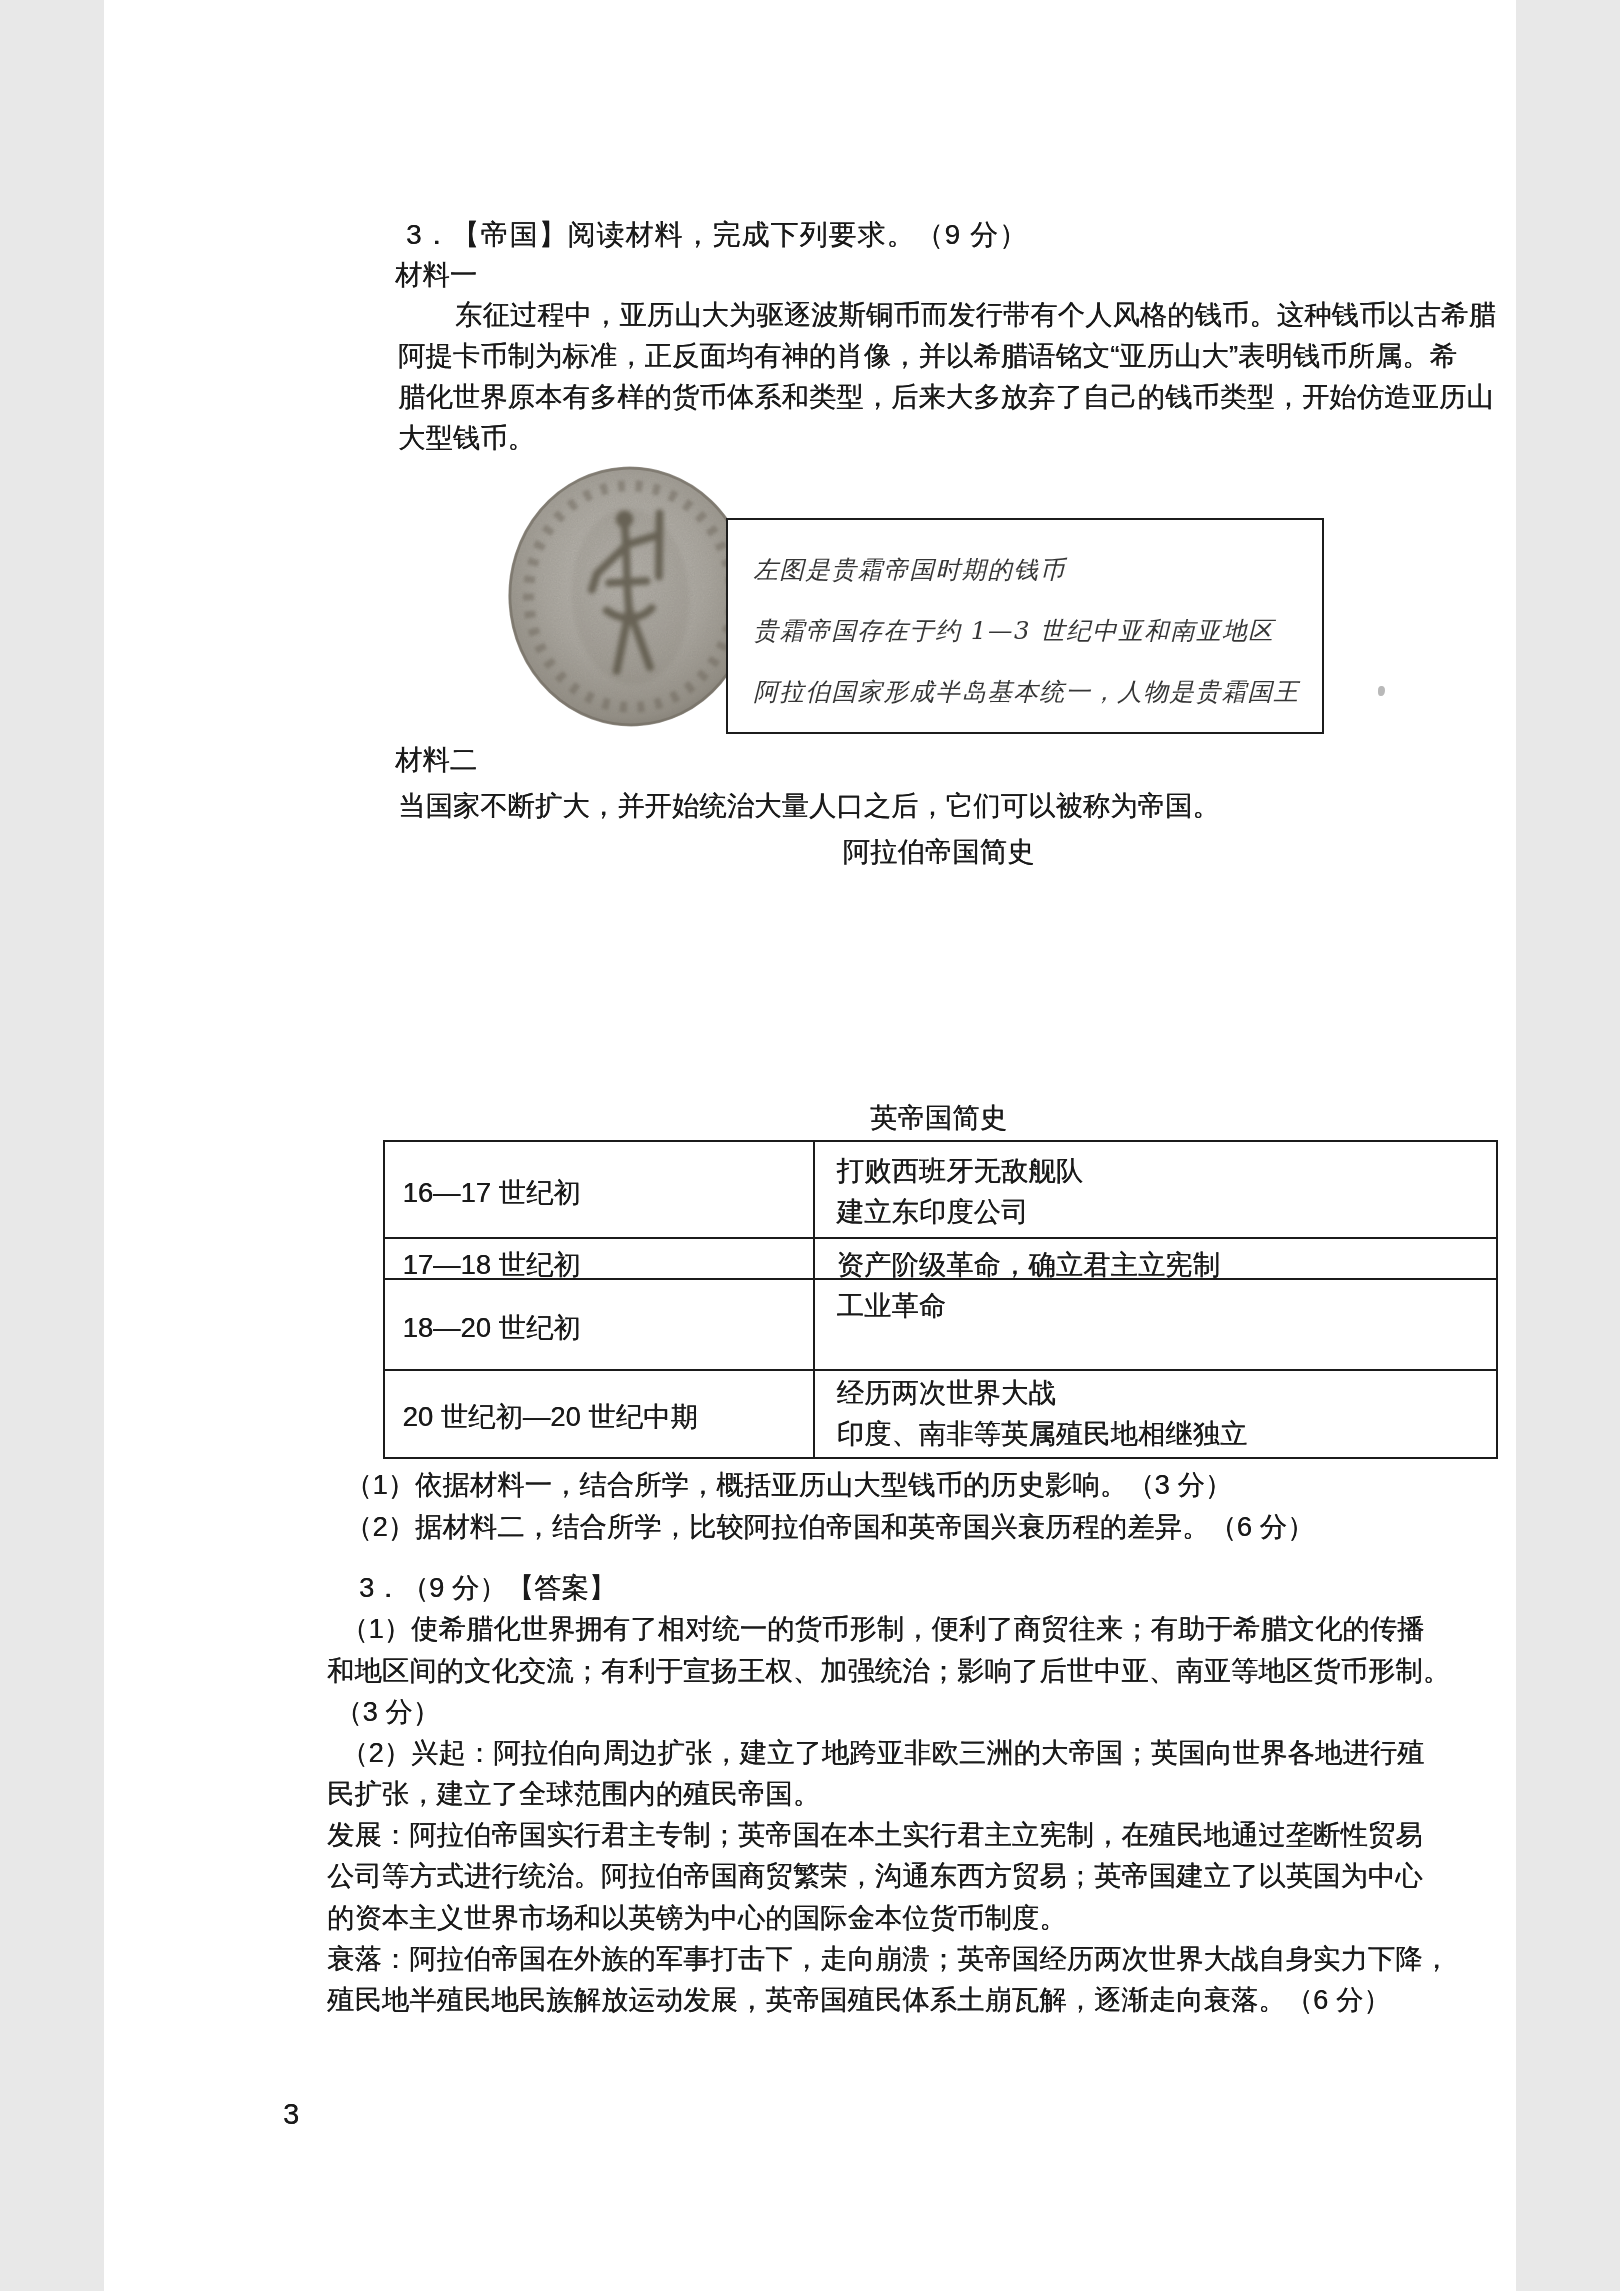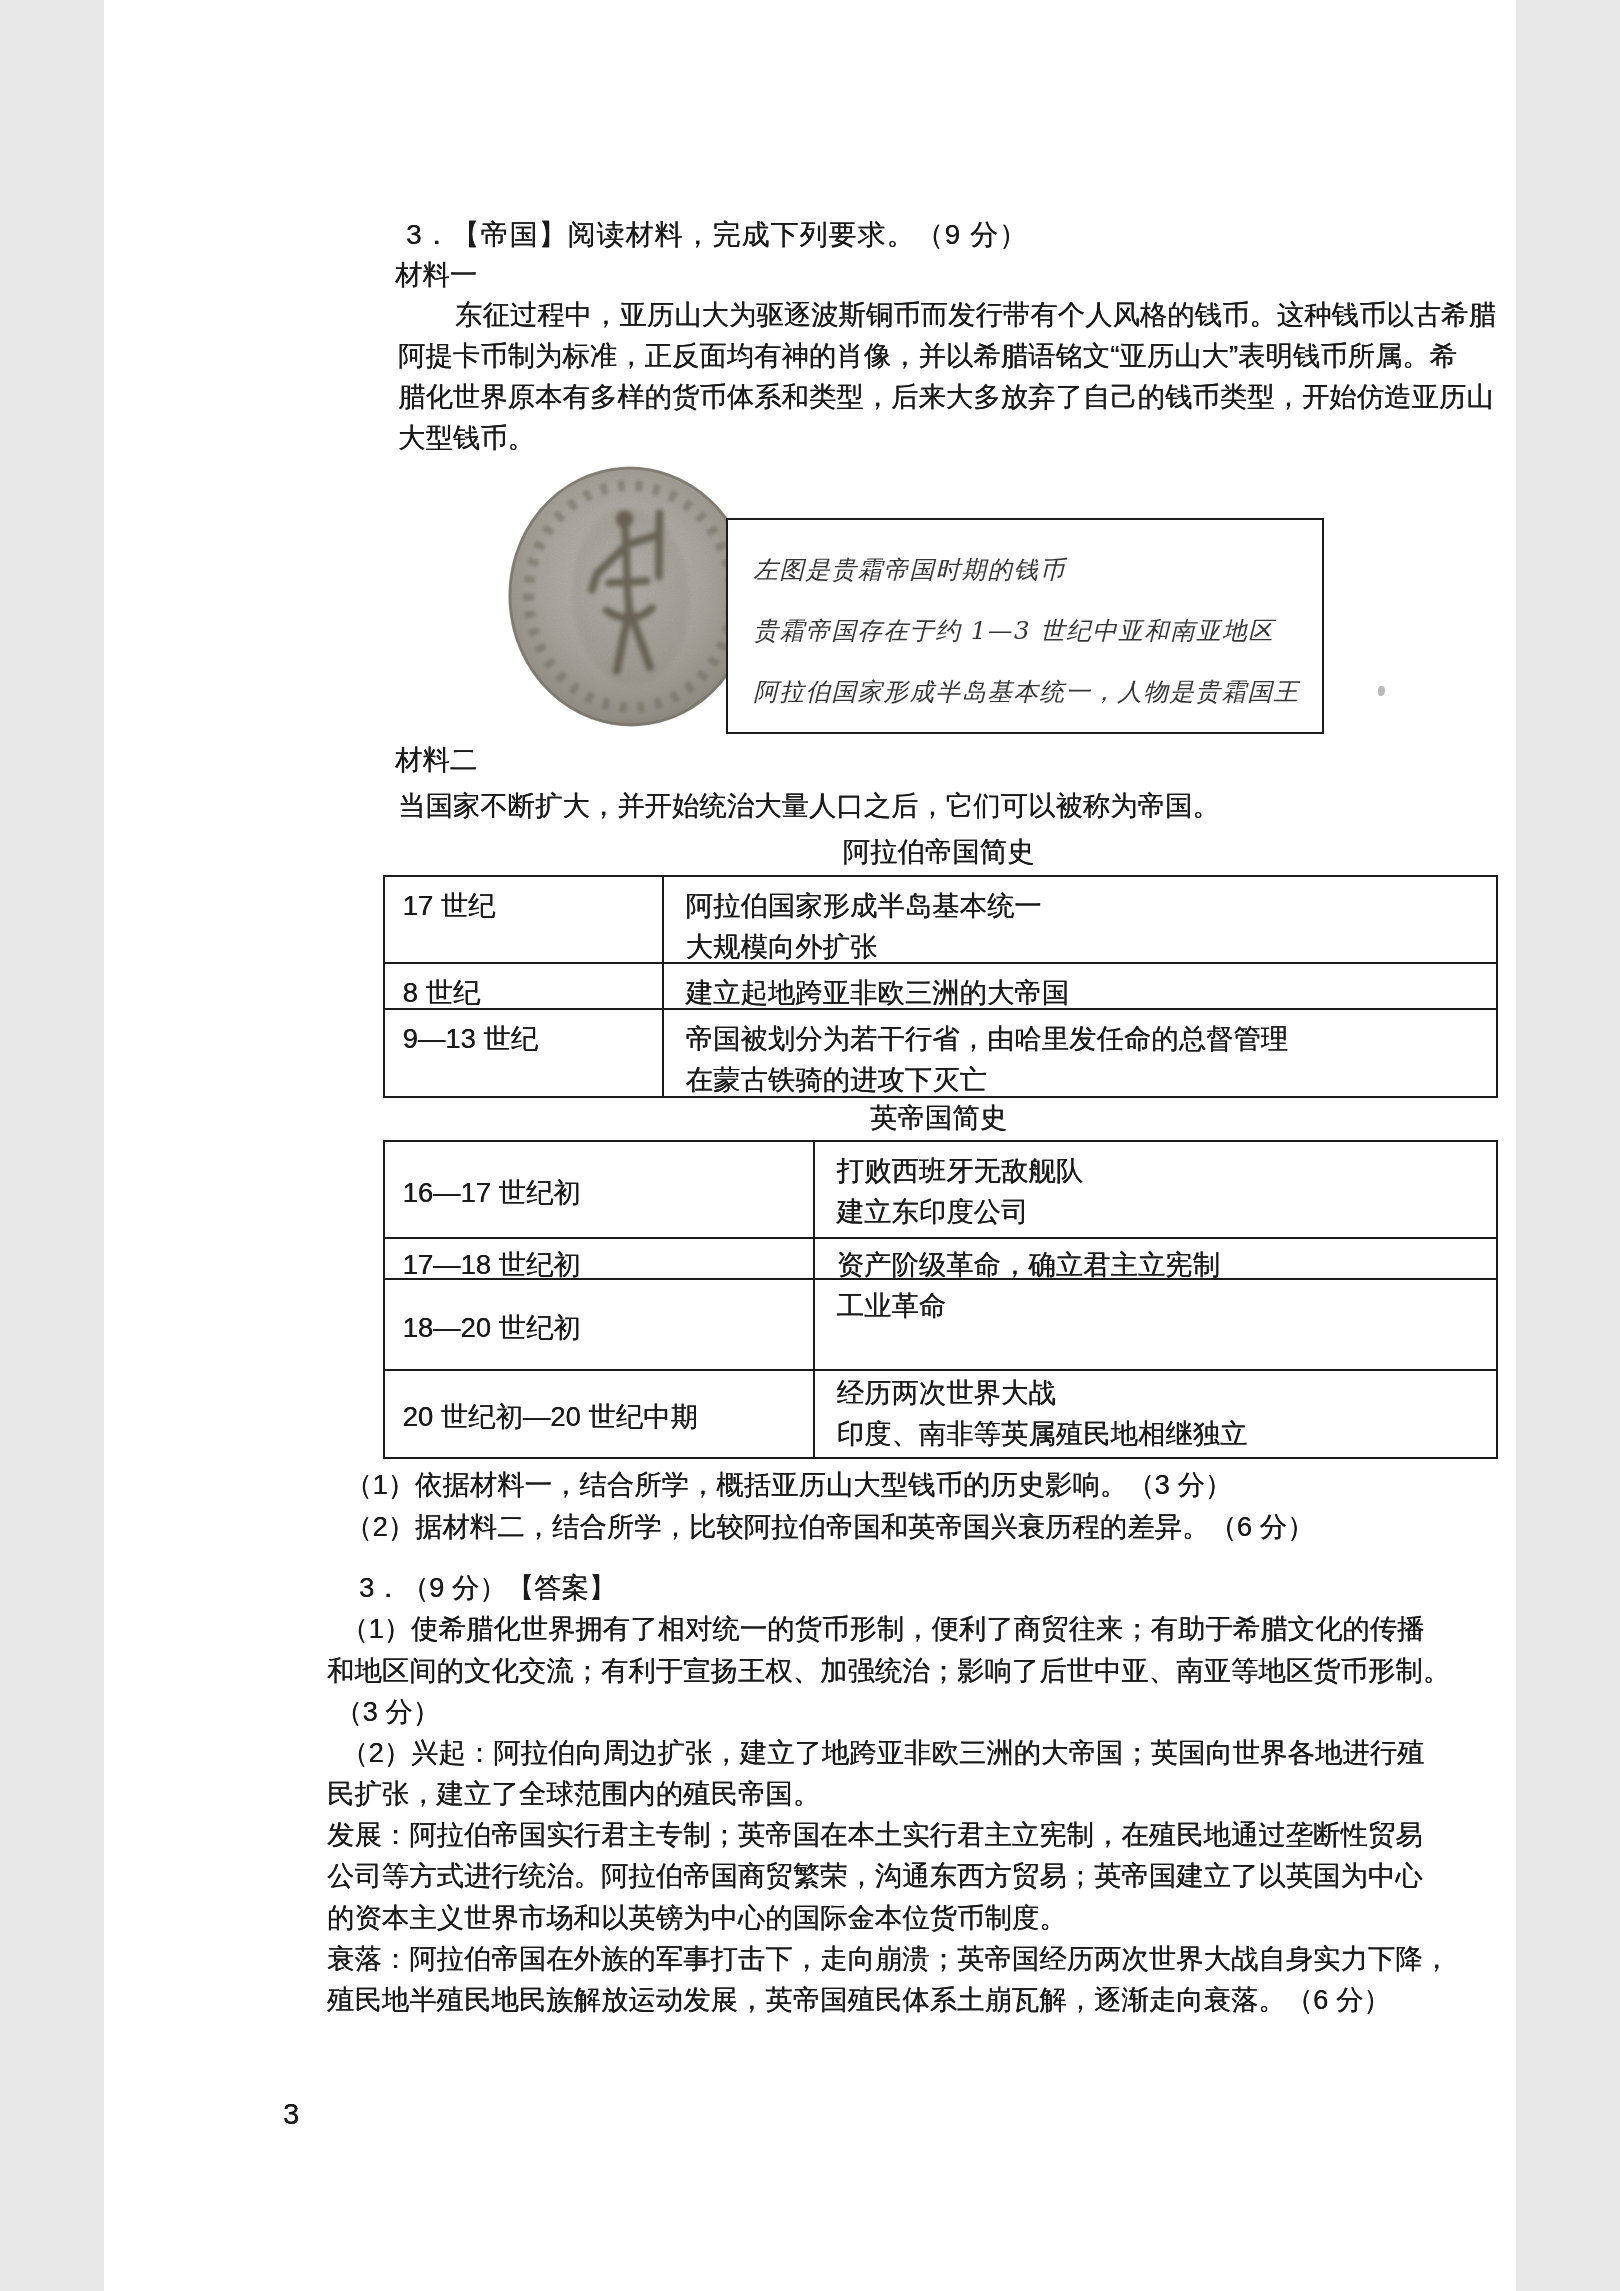"17 世纪" div.tbl { html: <div> <div>17 世纪</div> <div> <div>阿拉伯国家形成半岛基本统一</div> <div>大规模向外扩张</div> </div> <div>8 世纪</div> <div> <div>建立起地跨亚非欧三洲的大帝国</div> </div> <div>9—13 世纪</div> <div> <div>帝国被划分为若干行省，由哈里发任命的总督管理</div> <div>在蒙古铁骑的进攻下灭亡</div> </div> </div> -> none }
